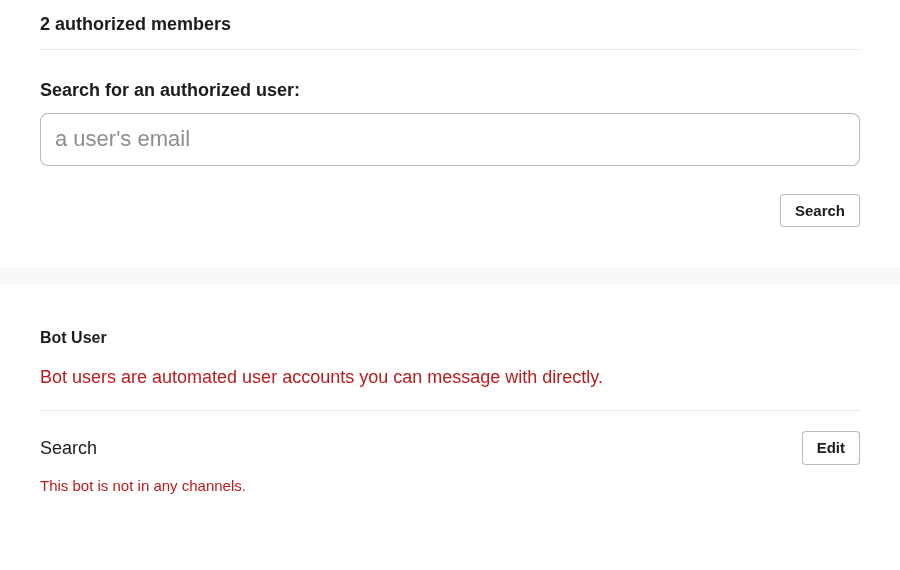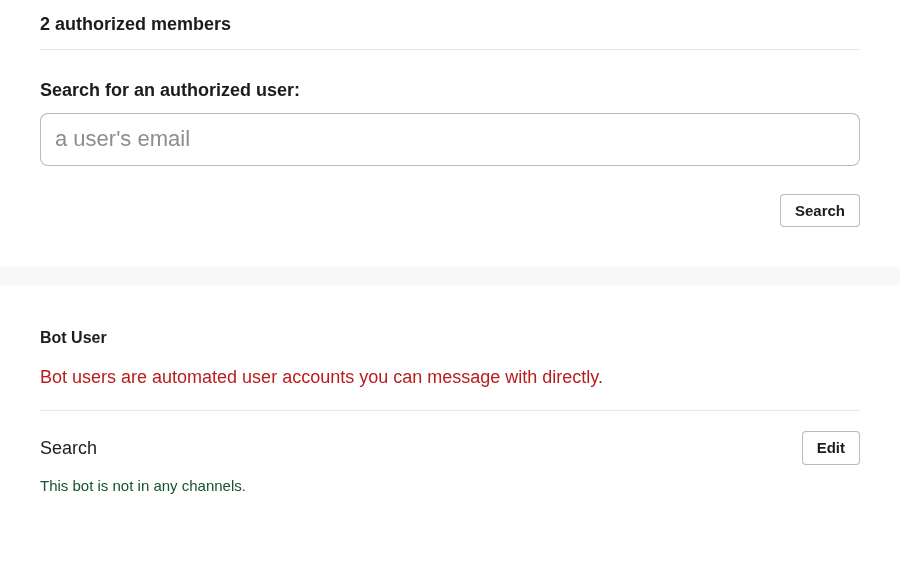"This bot is not in" .bot-status { color: #14532d -> #b91c1c }
